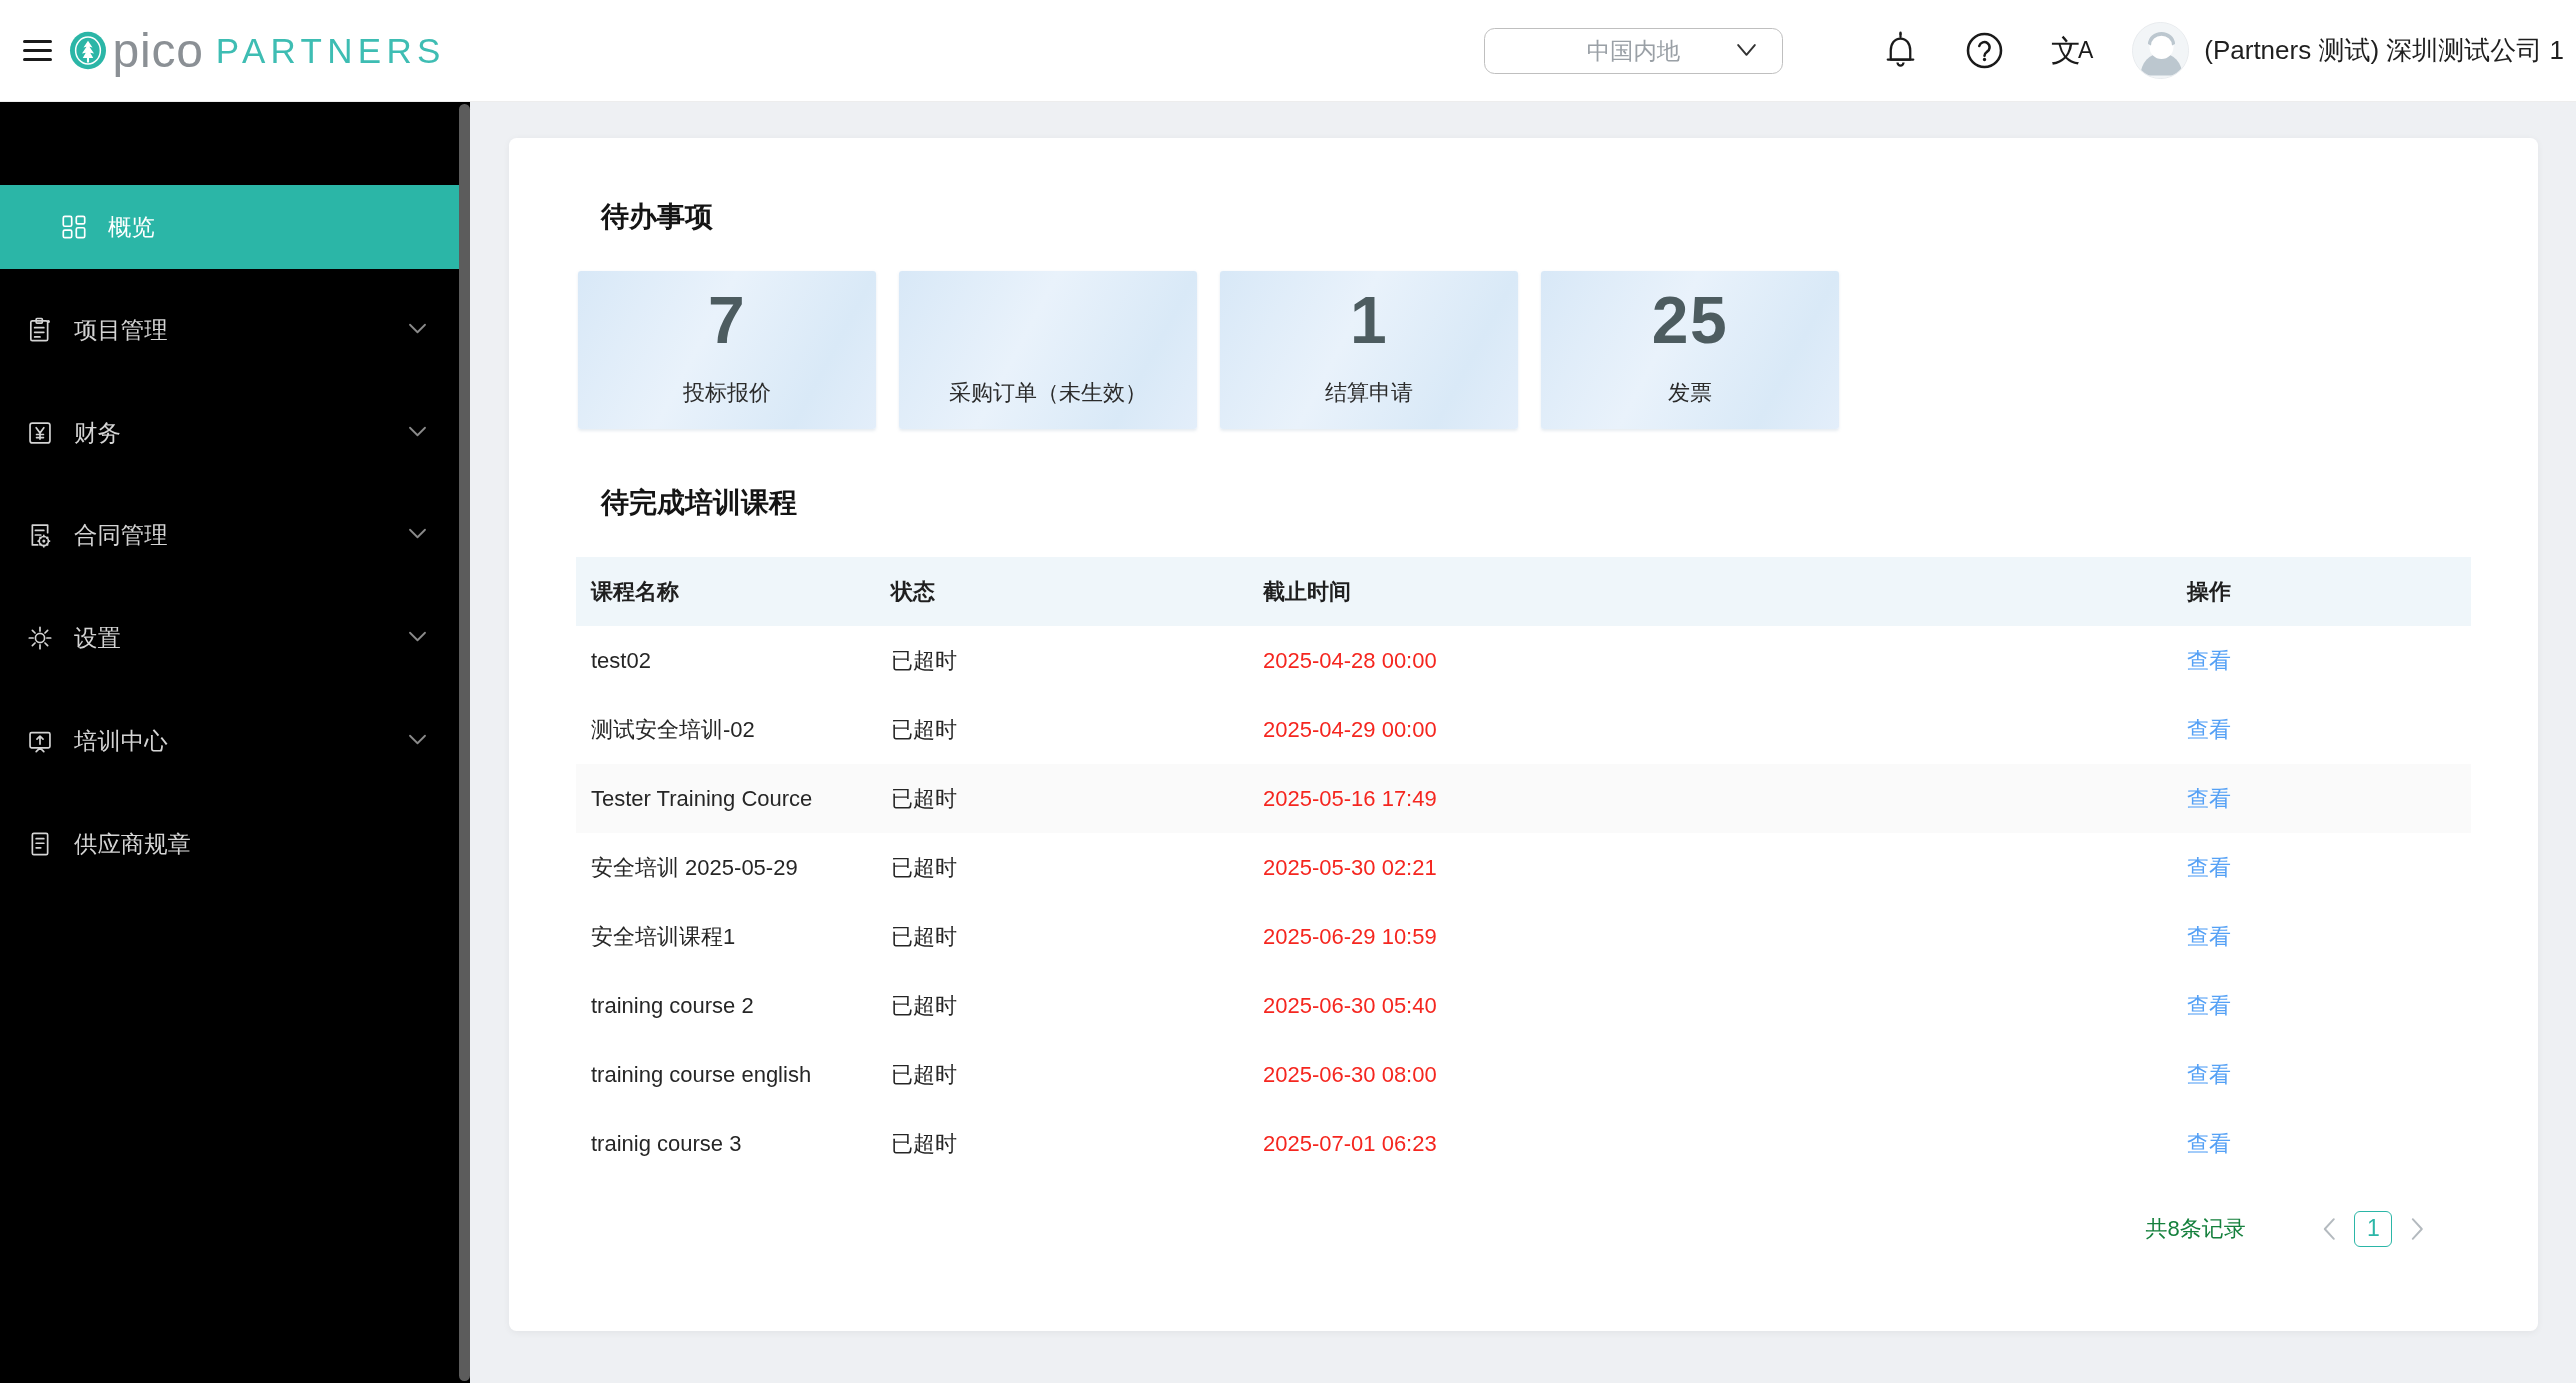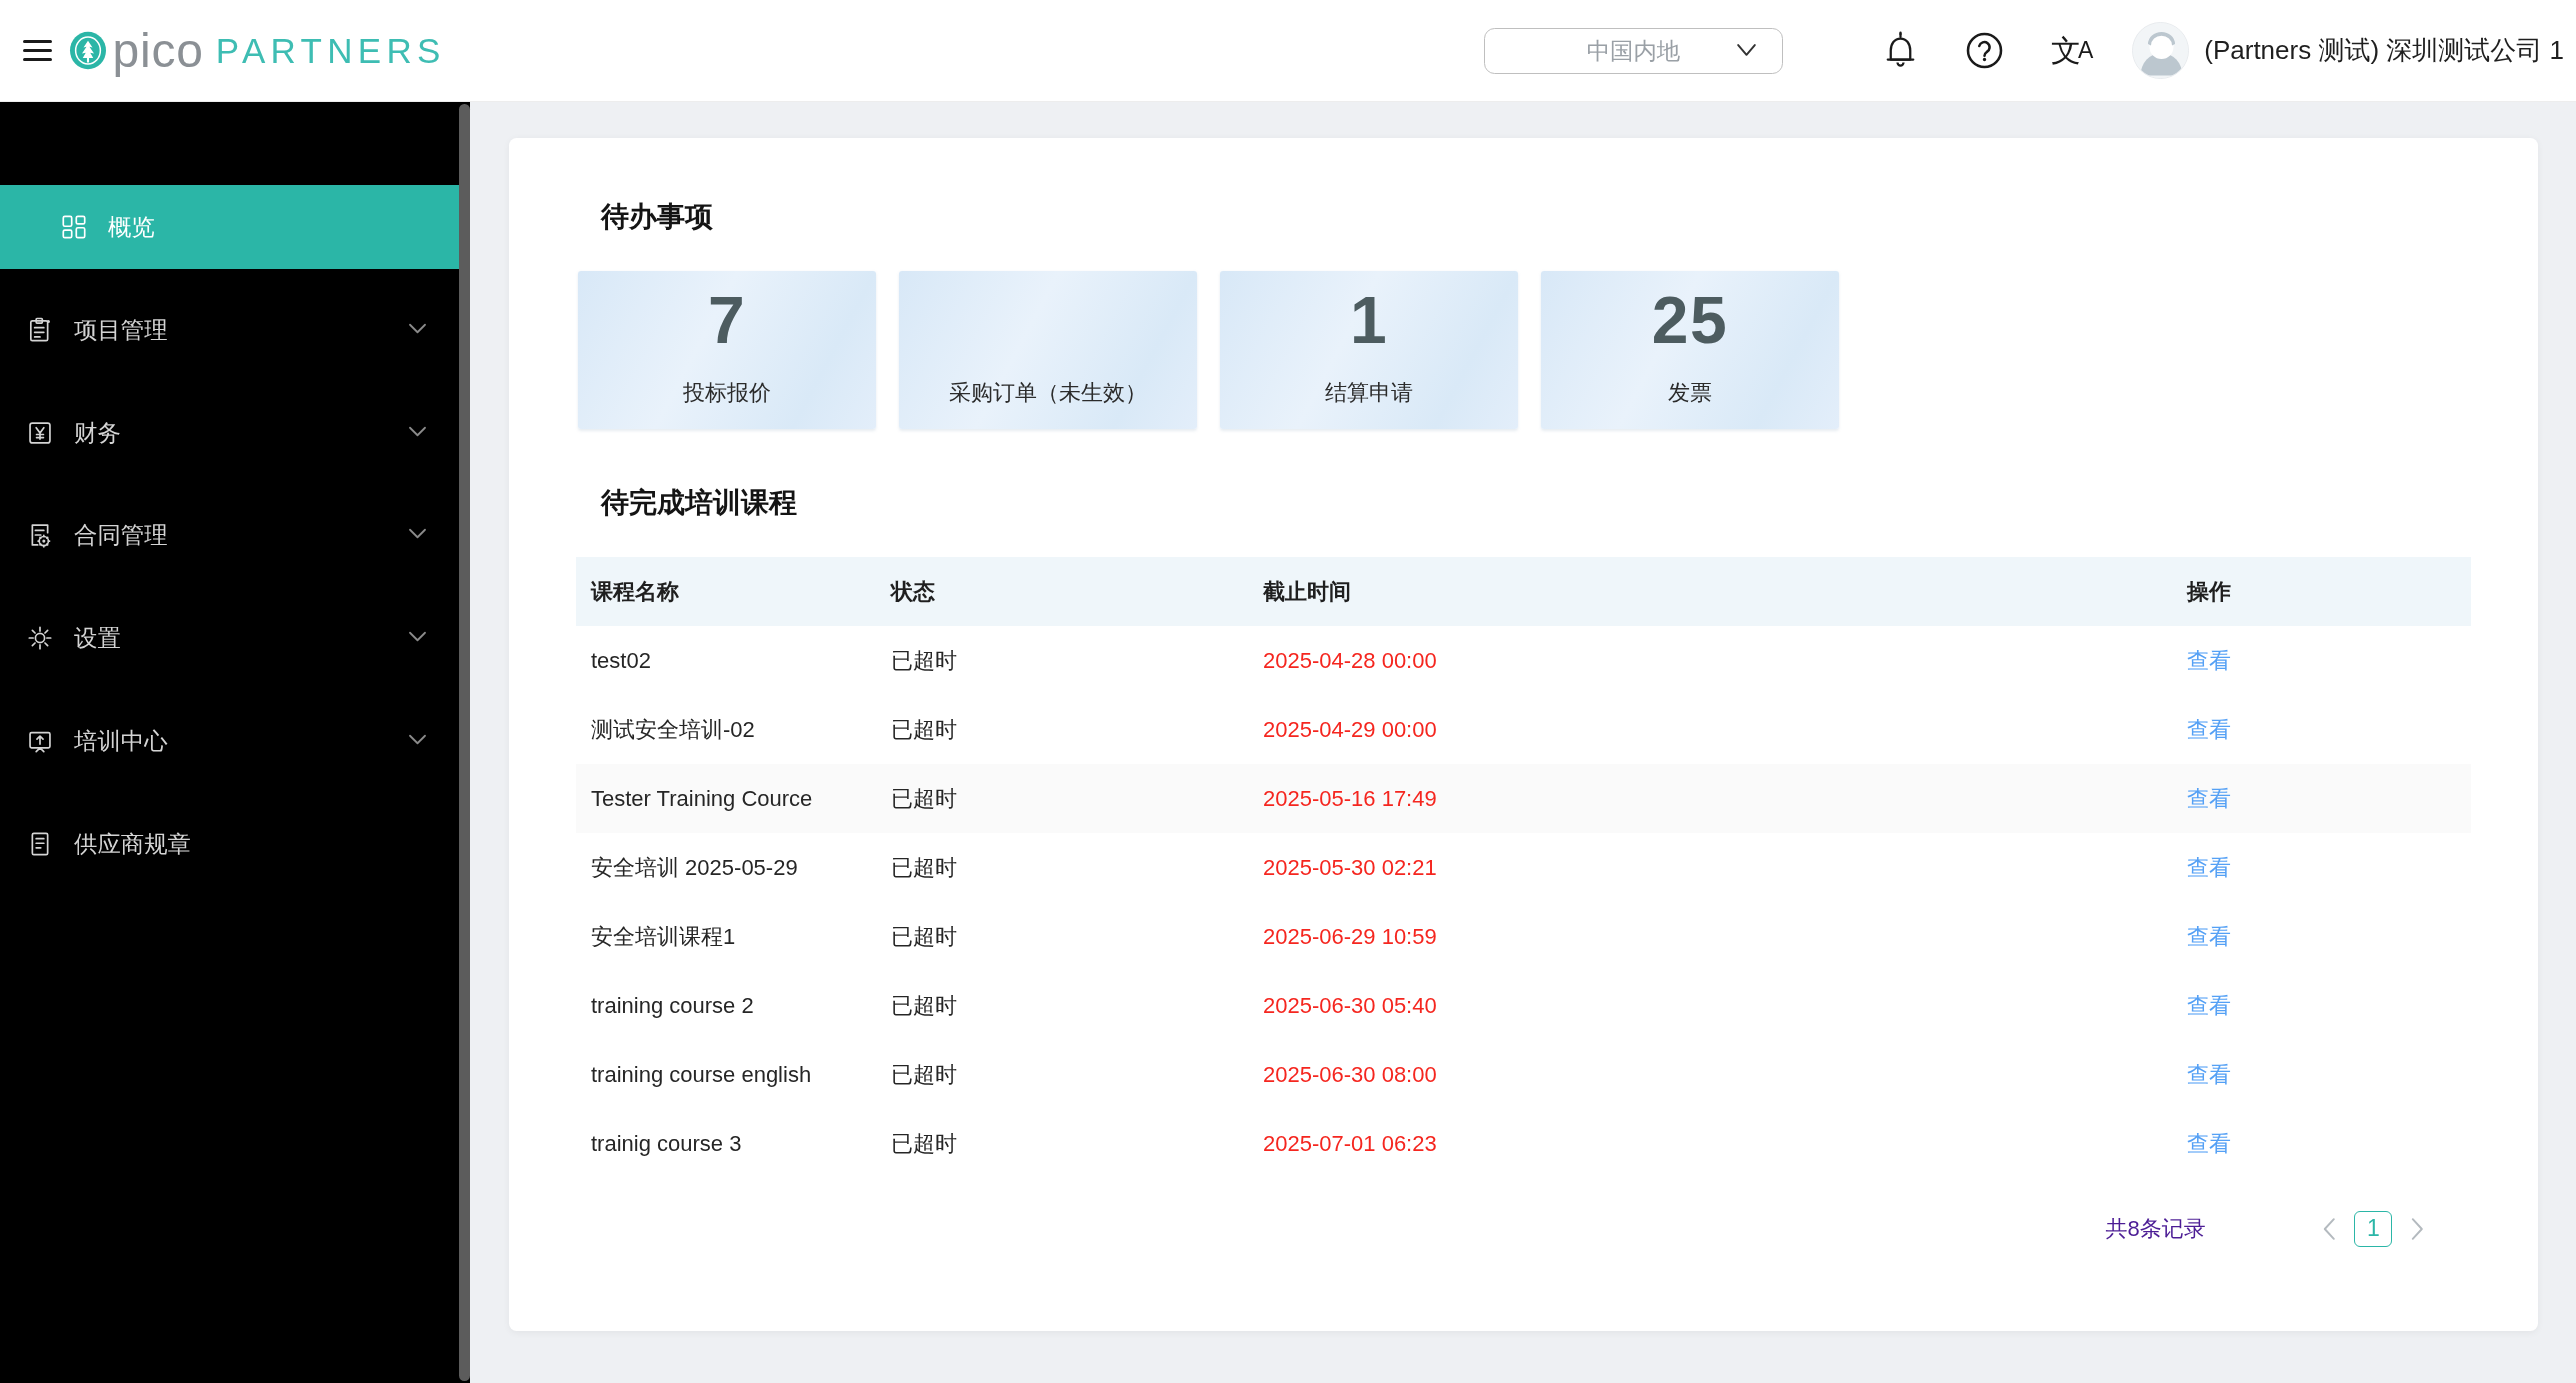"共8条记录" .pager-total { color: #4c1d95 -> #15803d; margin-right: 112px -> 72px }
